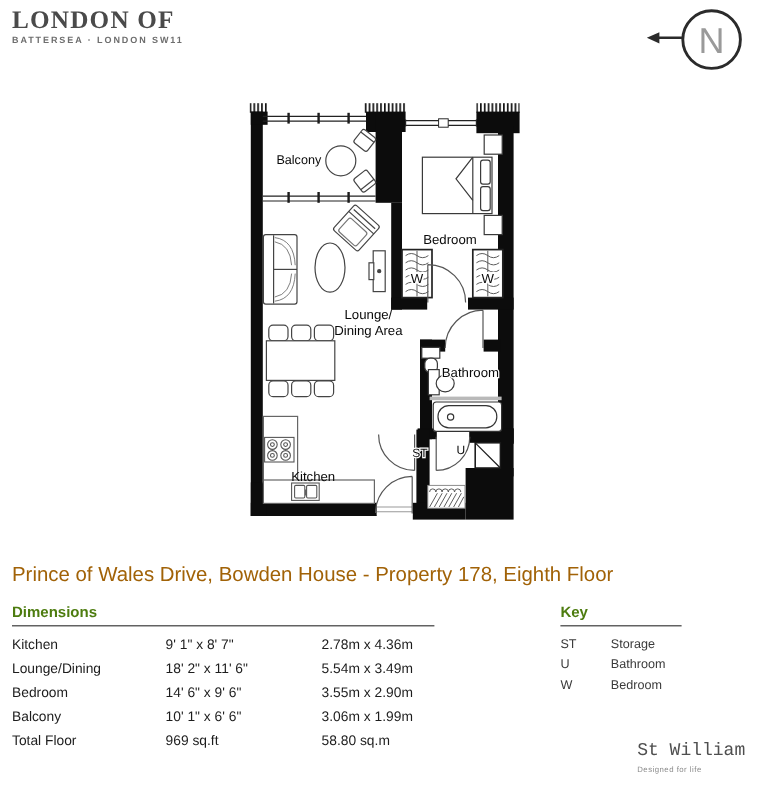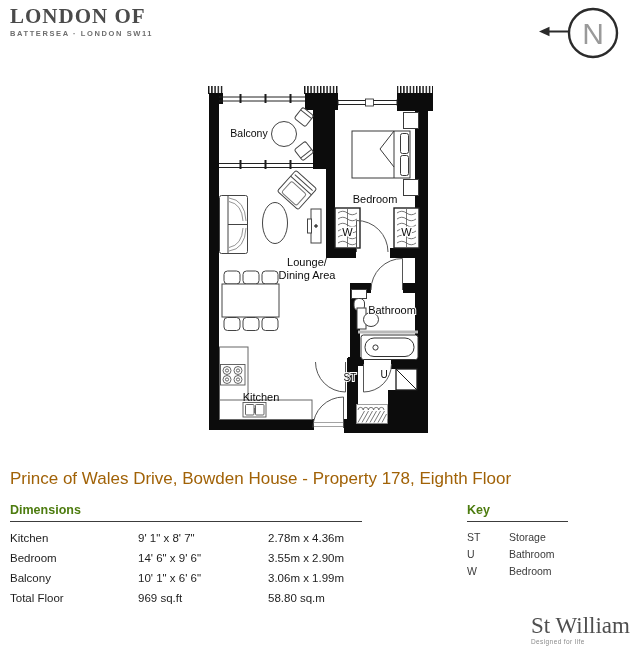"Lounge/Dining" div.dims-row { html: none -> <div> <span>Lounge/Dining</span> <span>18' 2" x 11' 6"</span> <span>5.54m x 3.49m</span> </div> }
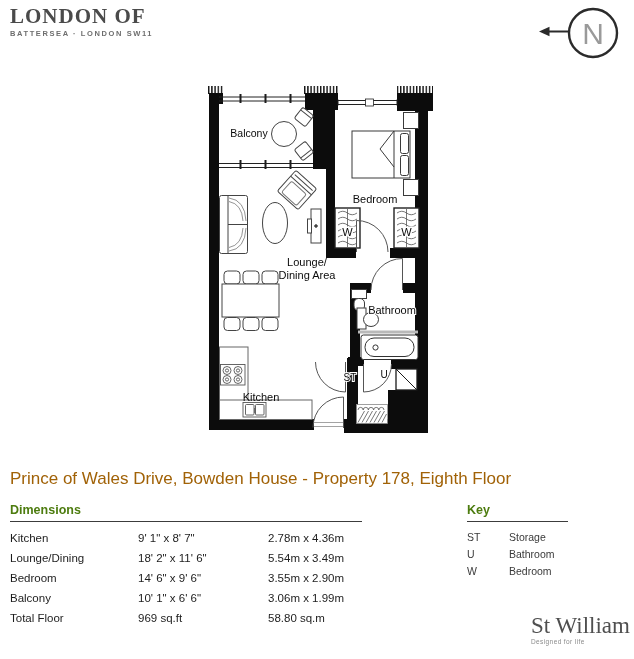"St William" .brand-name { font-family: Liberation Serif, serif -> Liberation Mono, monospace; font-size: 23px -> 15px }
